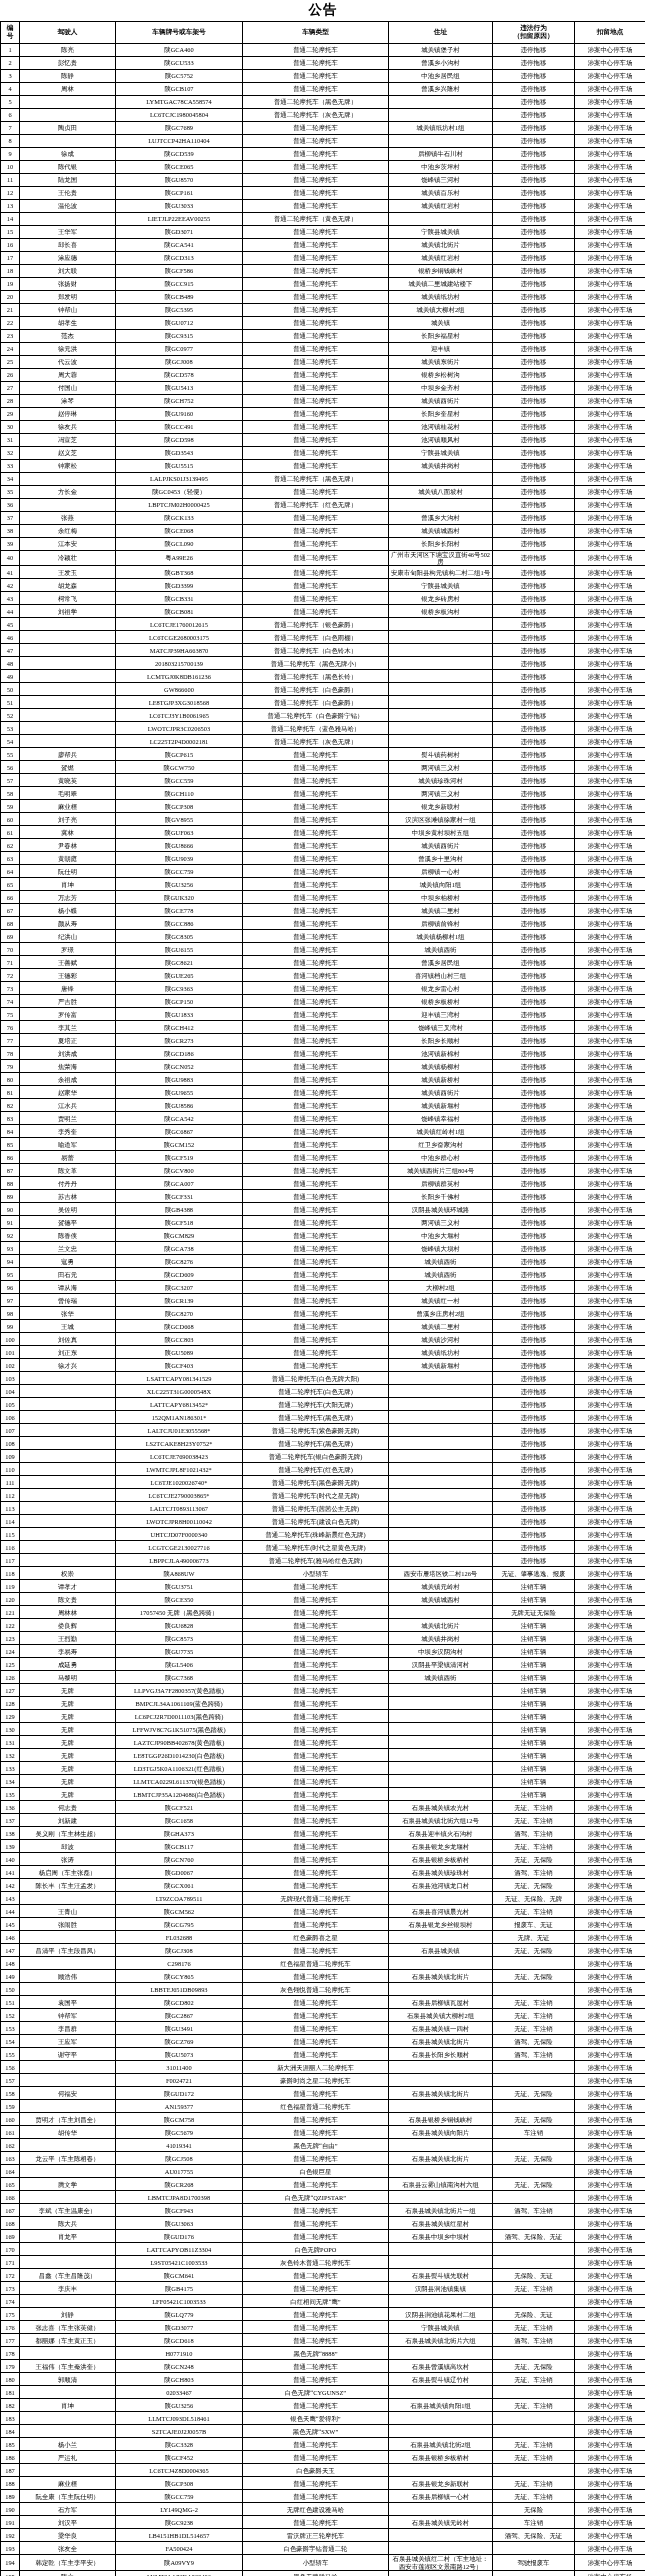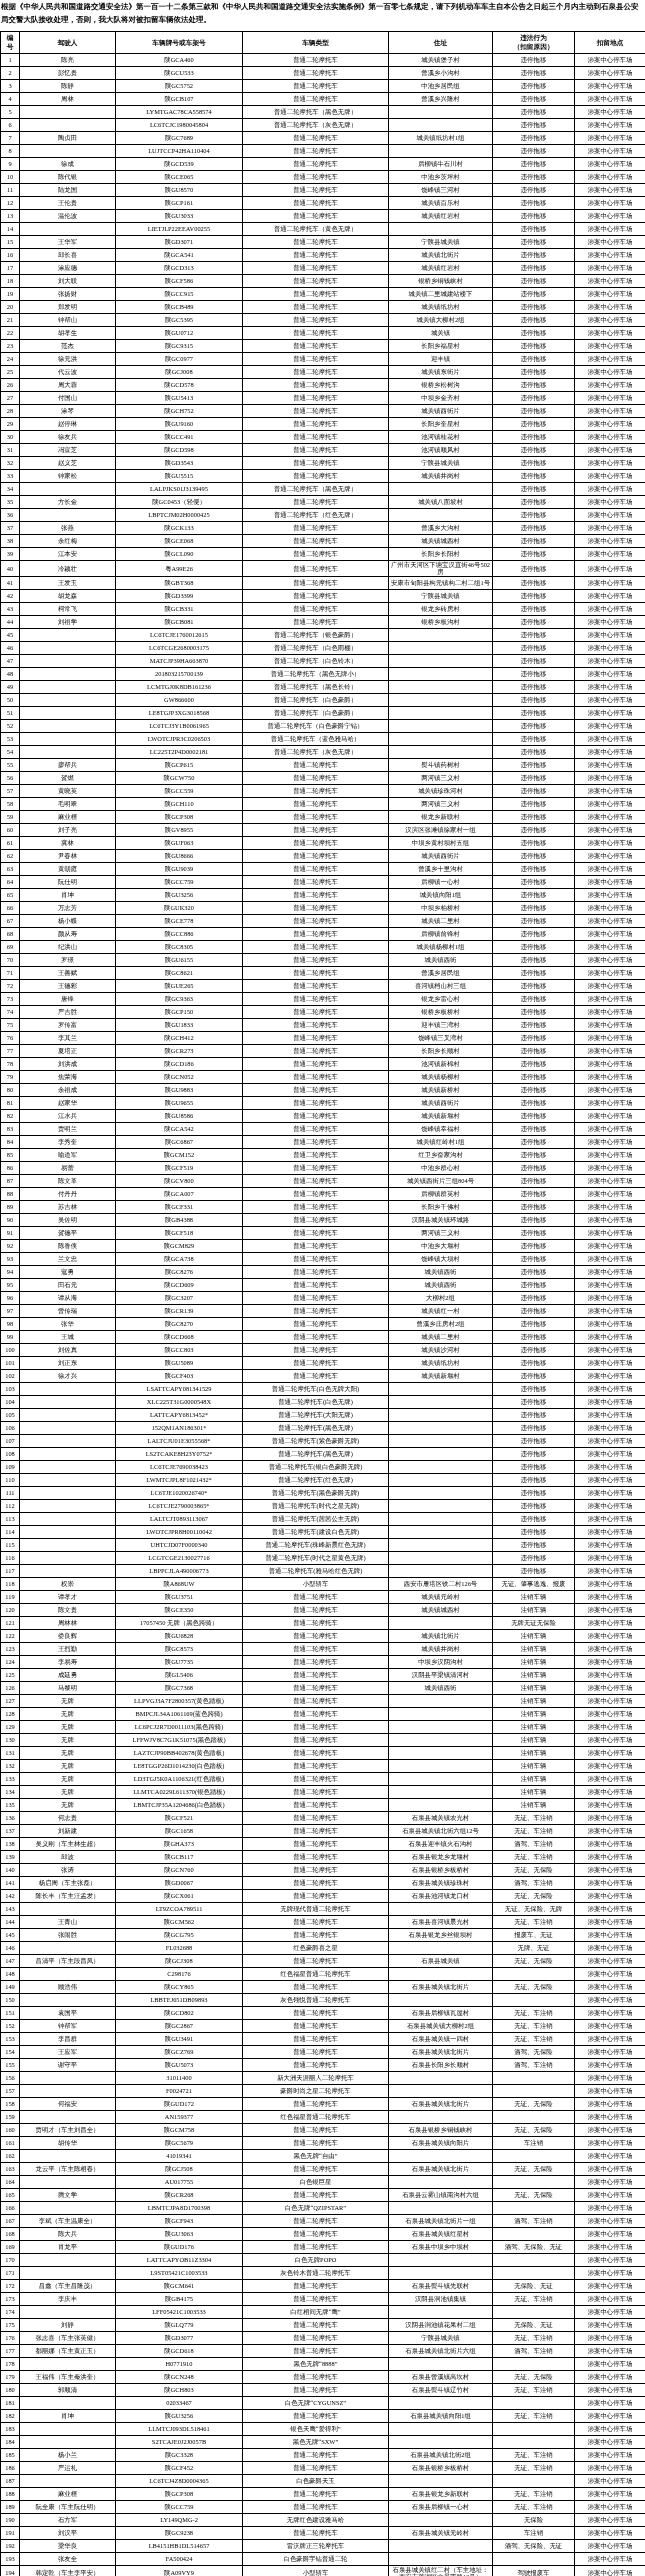"公告" div.doc-title { html: none -> <div>公告</div> }
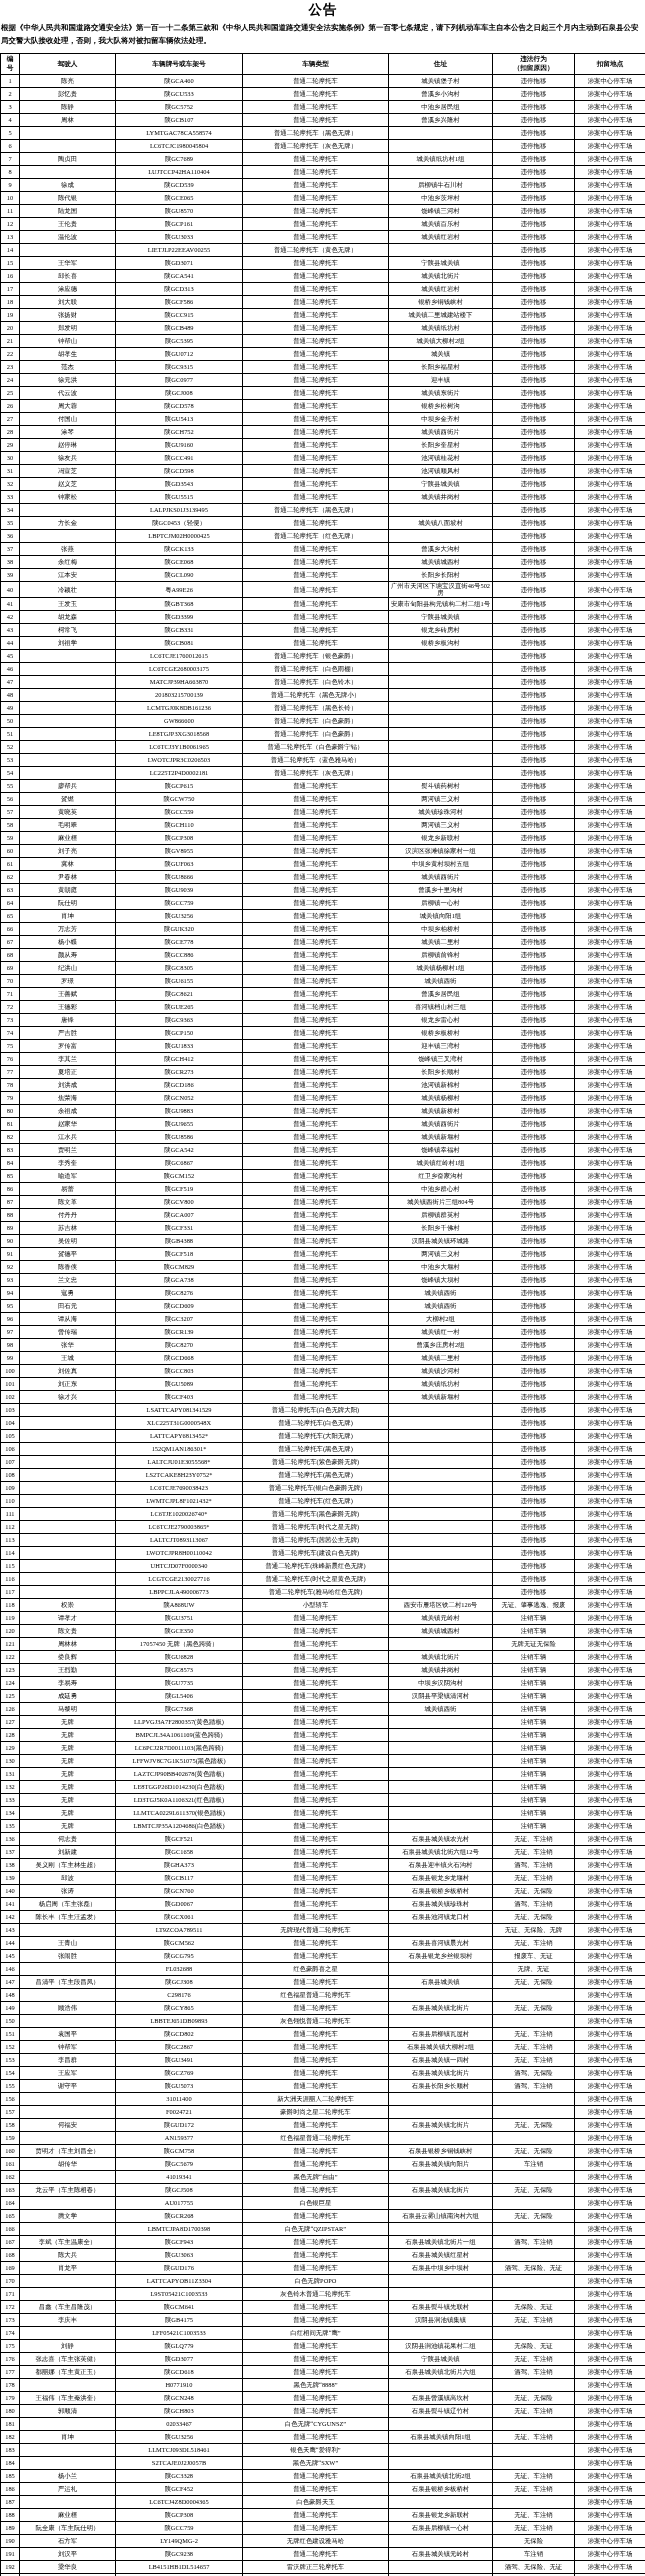"根据《中华人民共和国道路交通安全法》第一百一十二条第三款和《中华人民共和国道路交" div.doc-intro { html: <div>根据《中华人民共和国道路交通安全法》第一百一十二条第三款和《中华人民共和国道路交通安全法实施条例》第一百零七条规定，请下列机动车车主自本公告之日起三个月内主动到石泉县公安局交警大队接收处理，否则，我大队将对被扣留车辆依法处理。</div> -> none }
